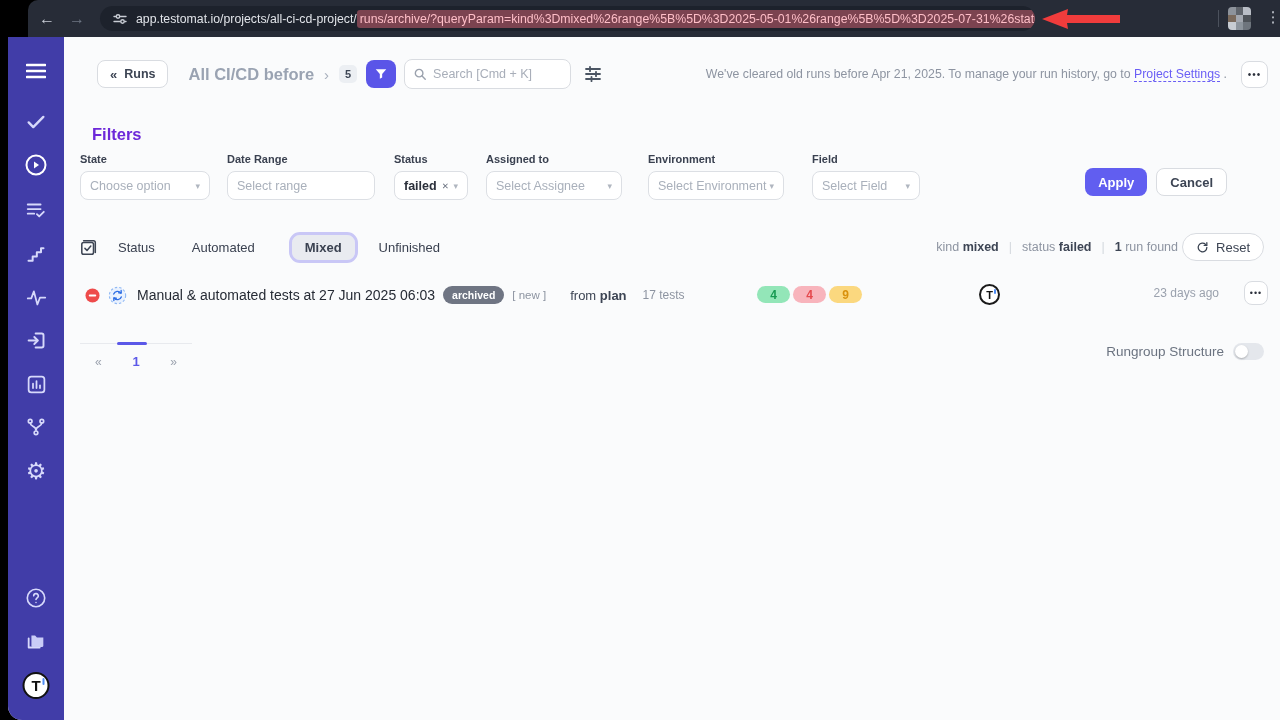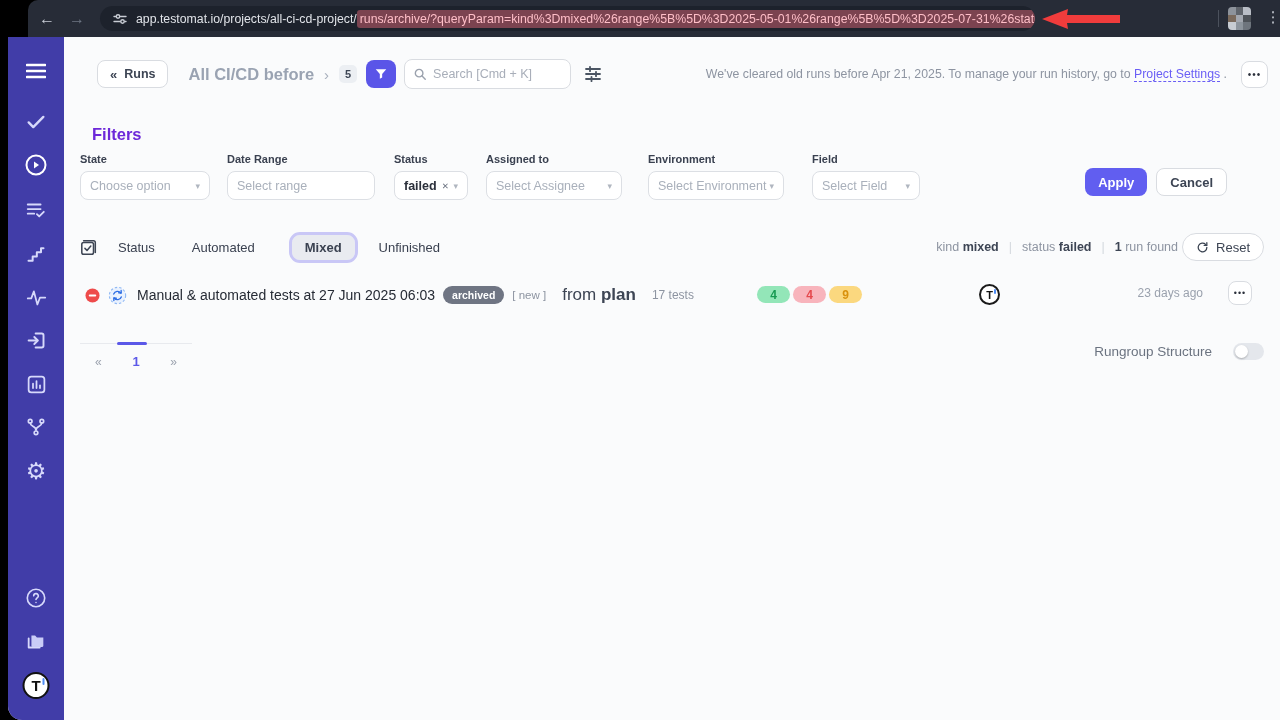"Manual & automated tests at" .runrow { right: 28px -> 12px }
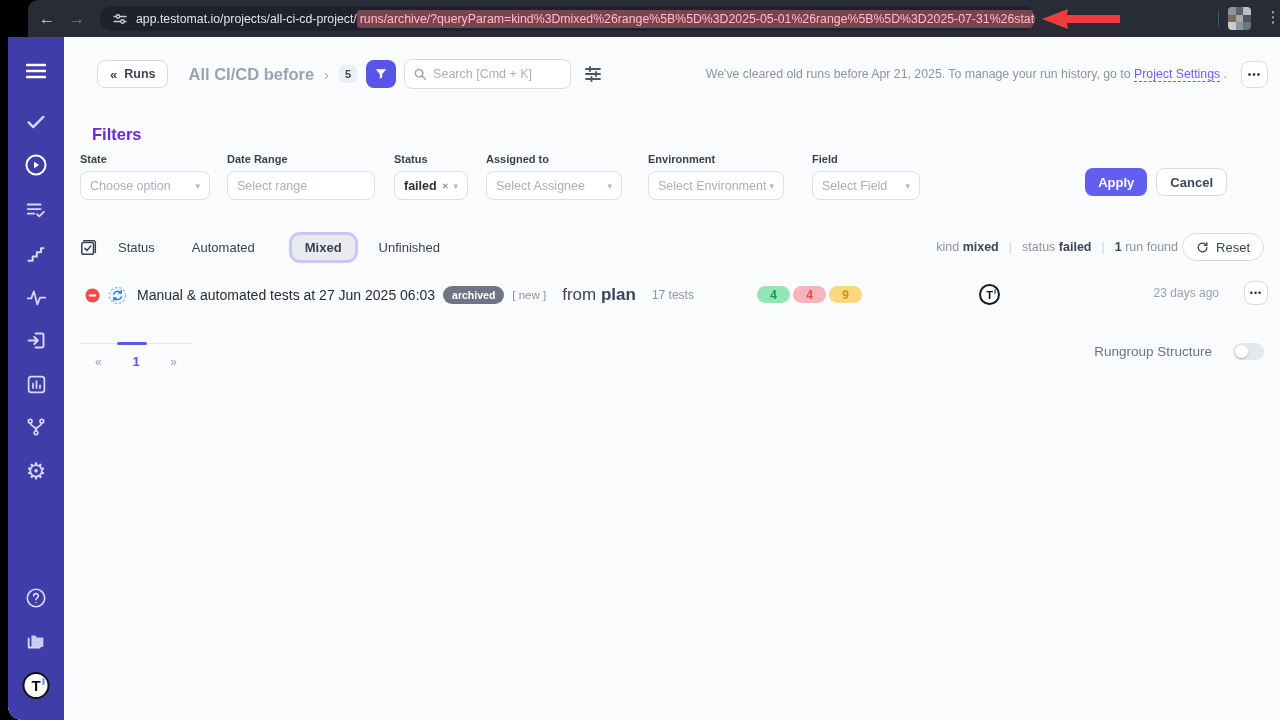"from plan" .fromplan { font-size: 17px -> 13px; margin-left: 8px -> 16px }
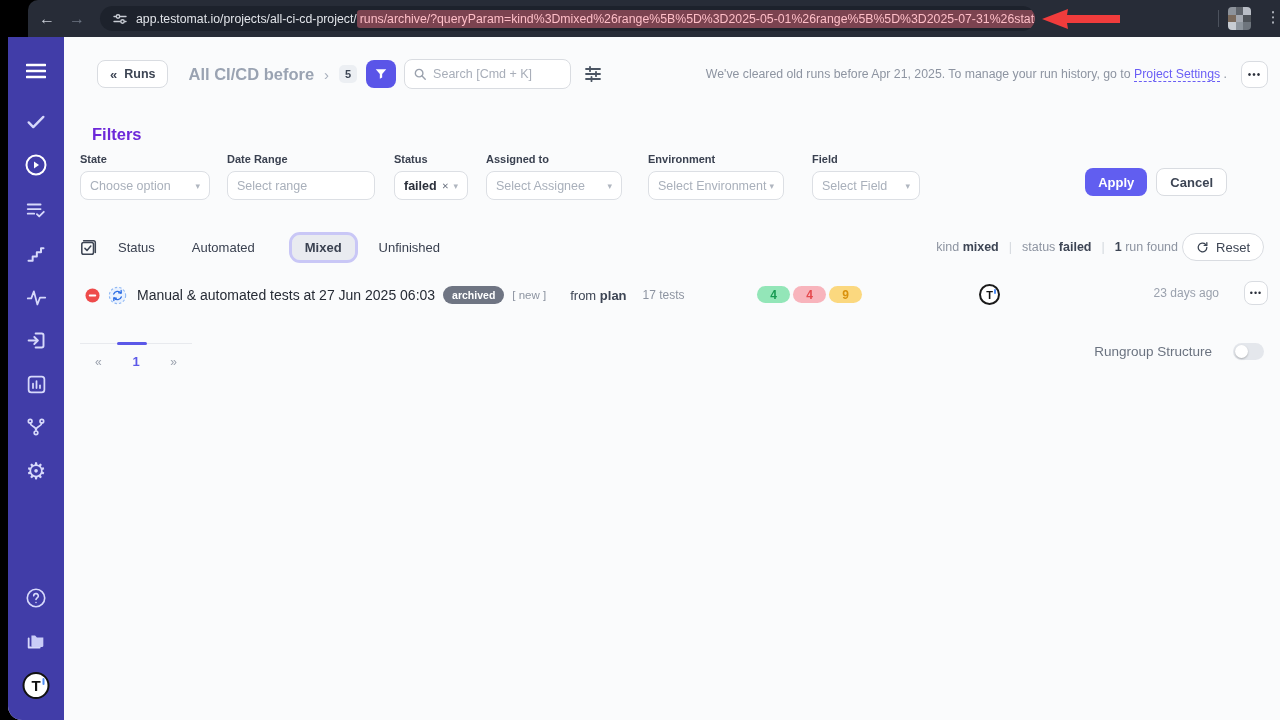"Rungroup Structure" .rungroup { gap: 21px -> 9px }
